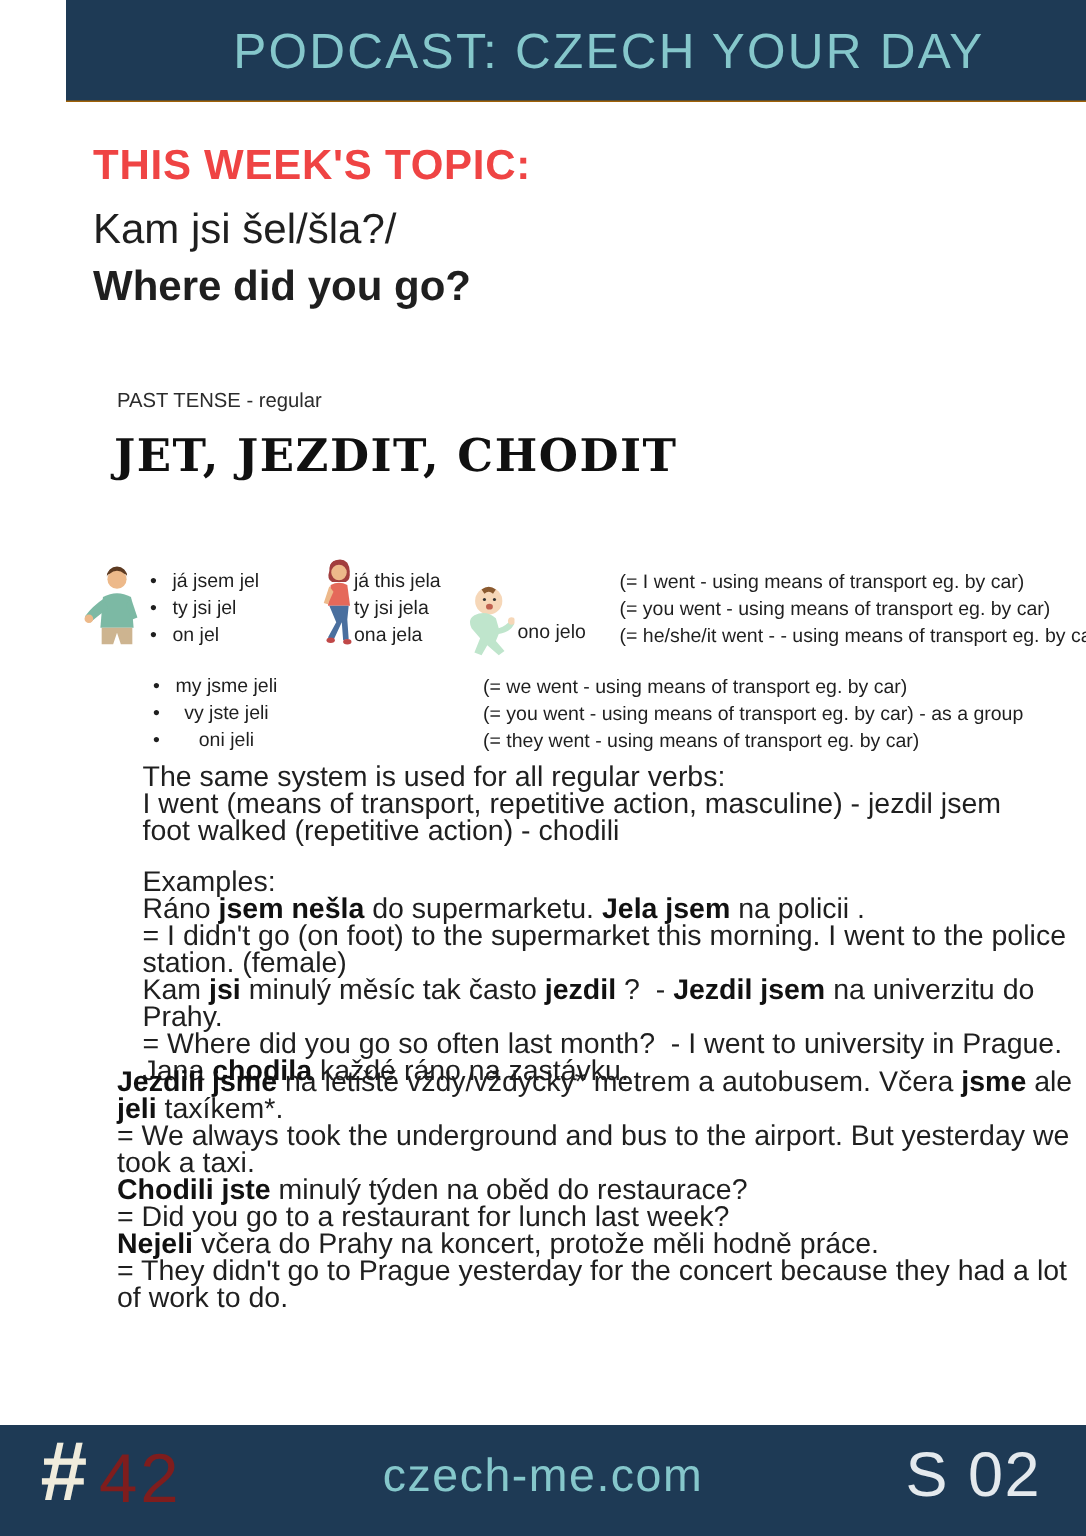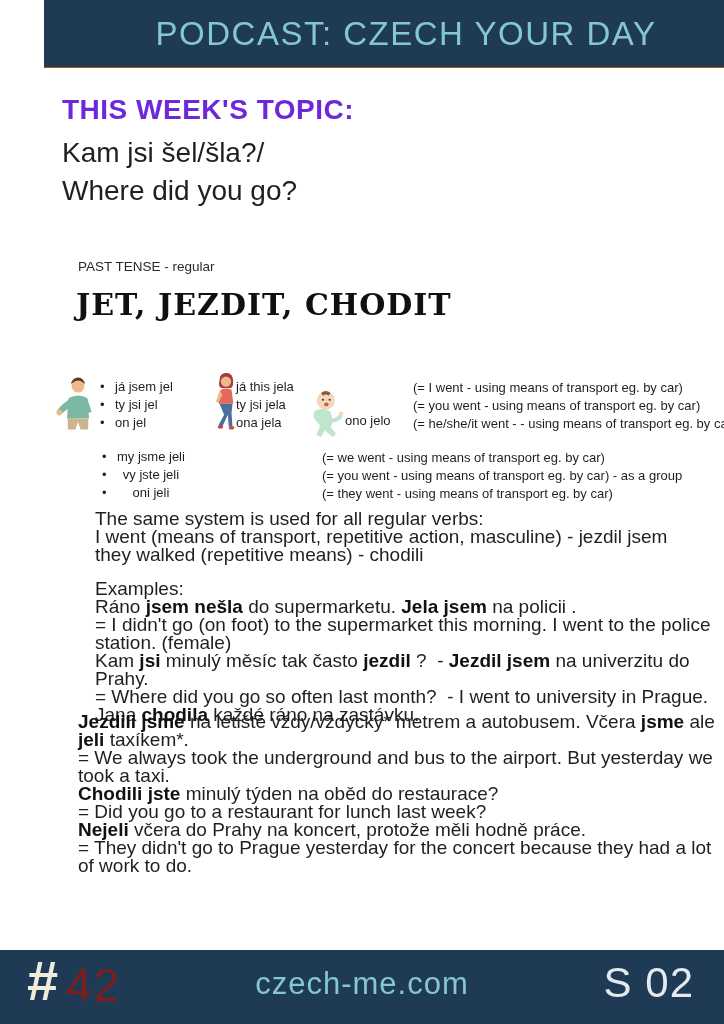"THIS WEEK'S TOPIC:" .topic-label { color: #6d28d9 -> #ef4444 }
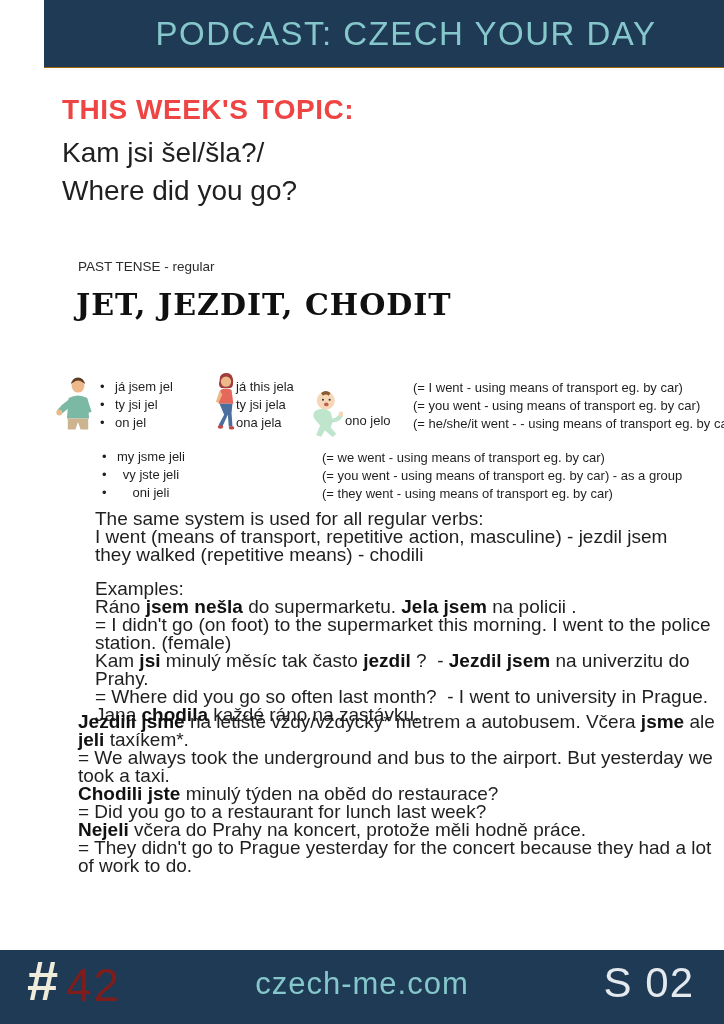"Where did you go?" .topic-english { font-weight: 400 -> 700 }
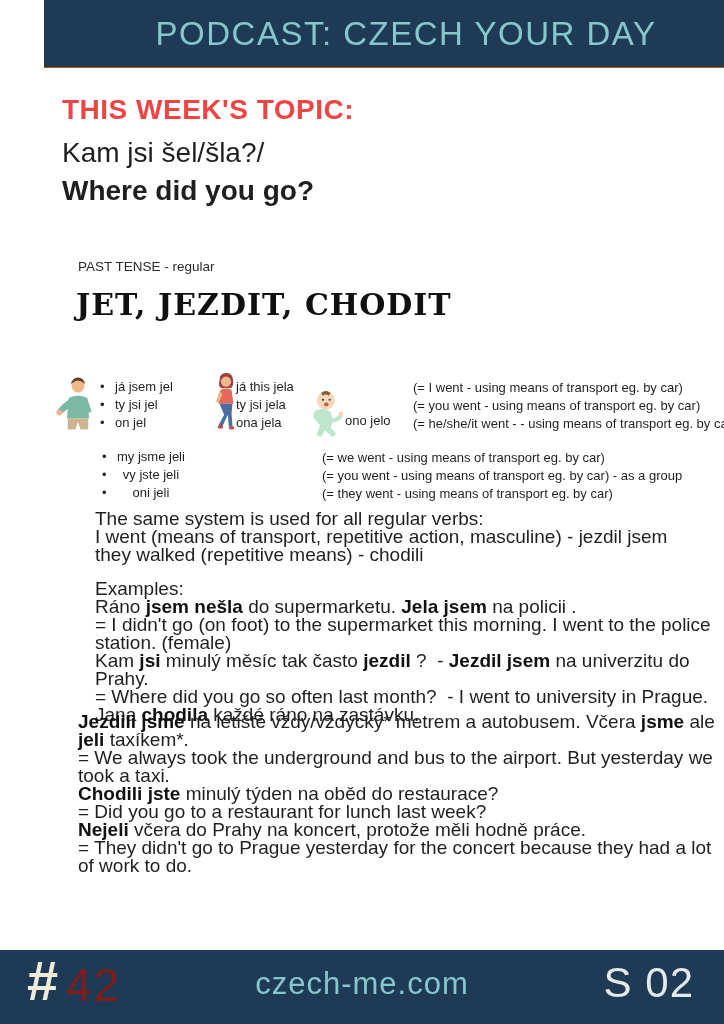"they walked (repetitive means) -" div.tline { text: they walked (repetitive means -> foot walked (repetitive action }
